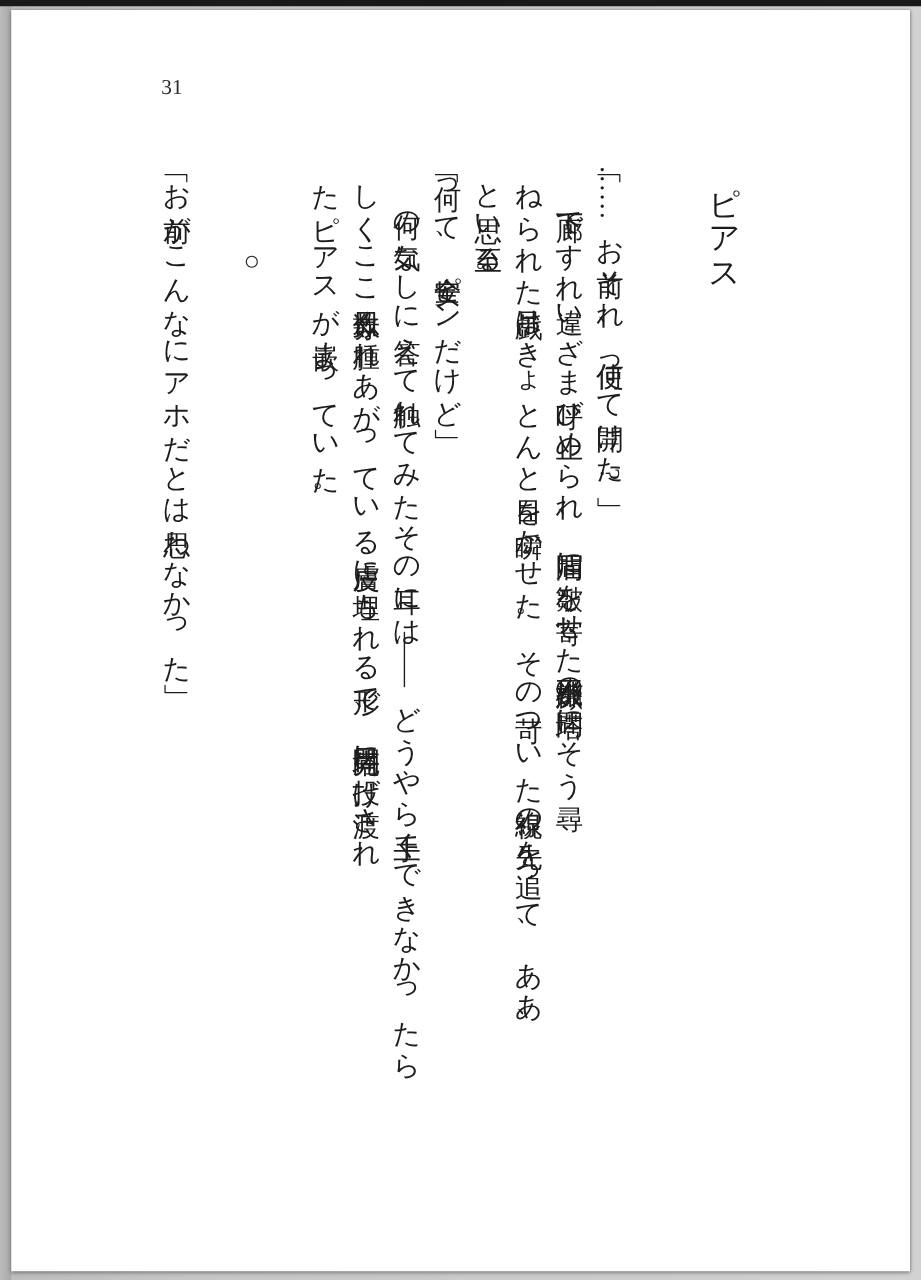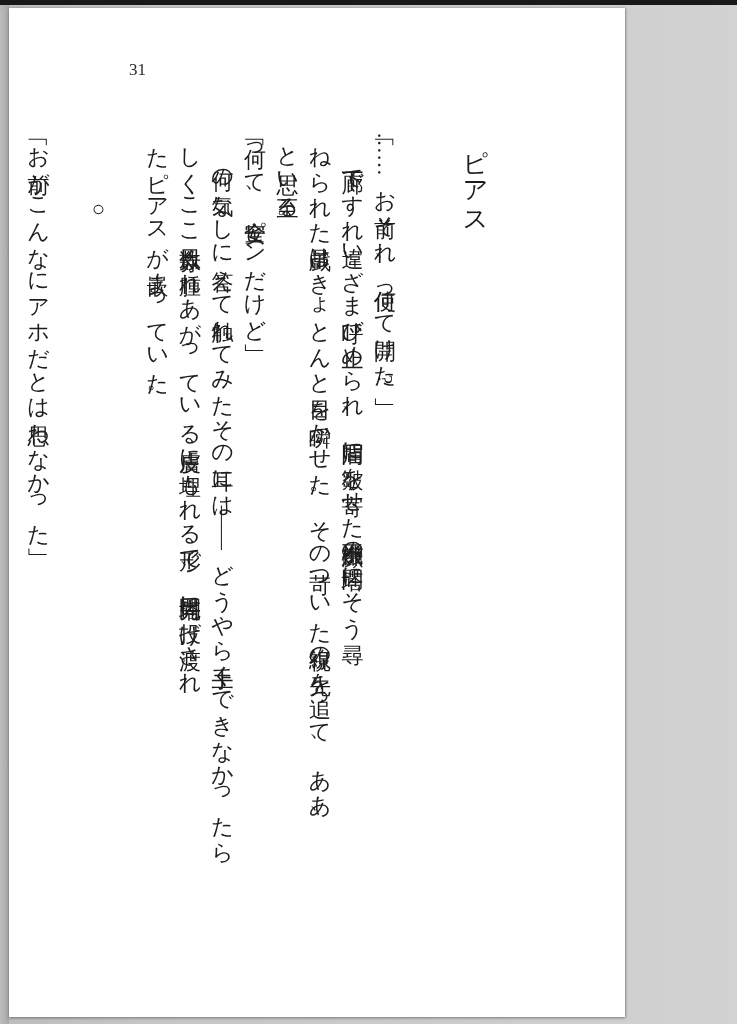"31" .page { width: 616px -> 719px }
